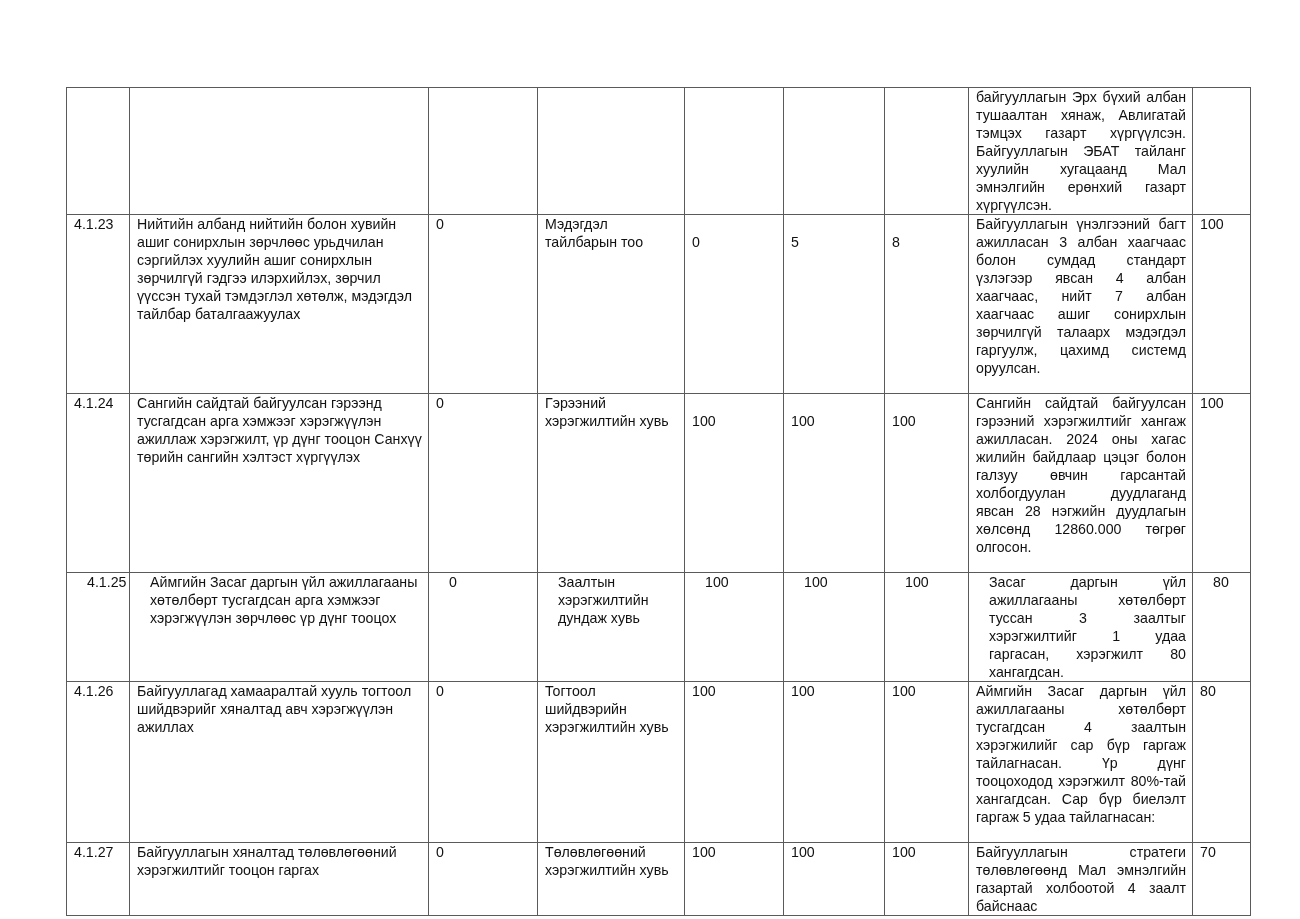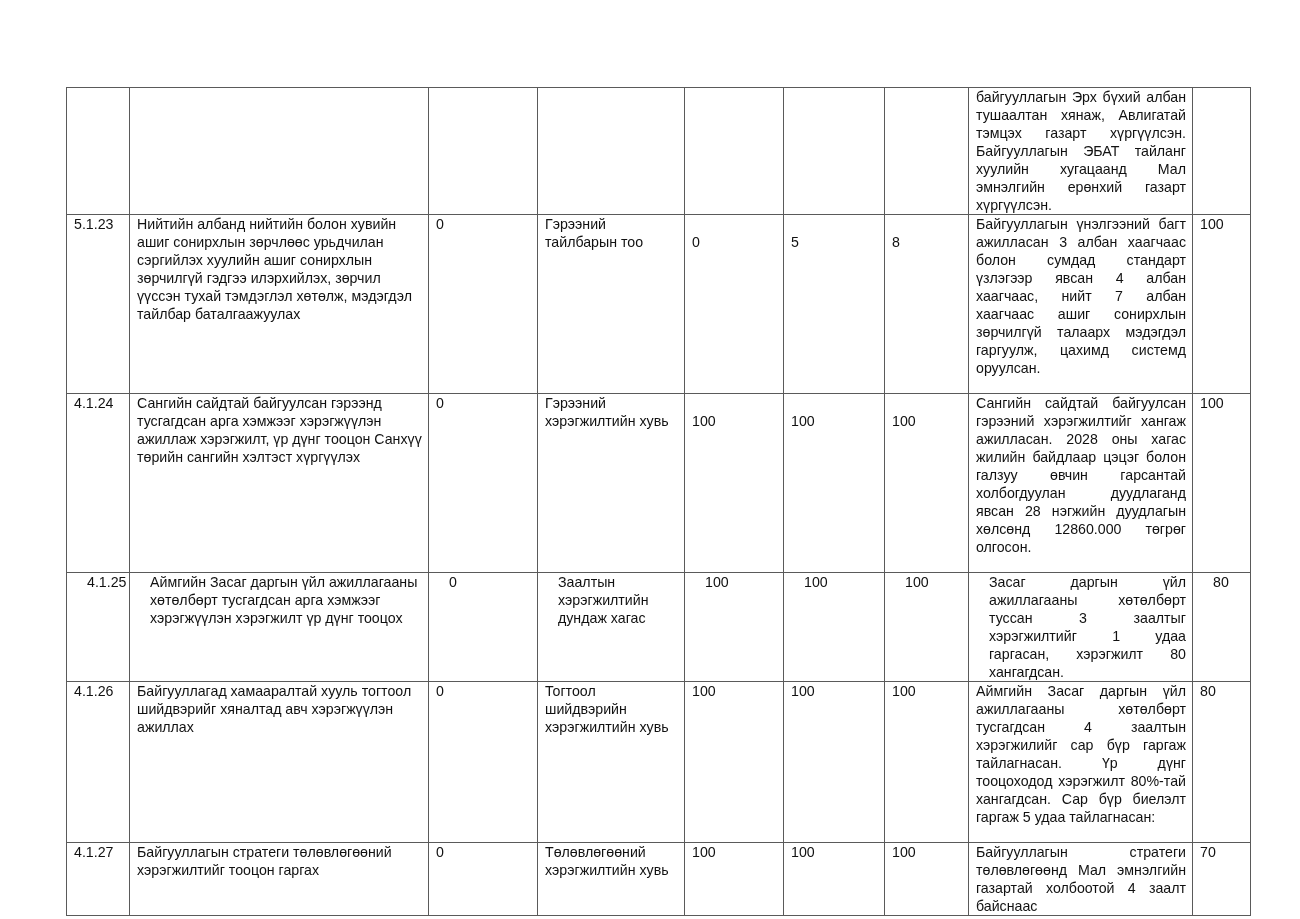"5.1.23" td.c-code { text: 5.1.23 -> 4.1.23 }
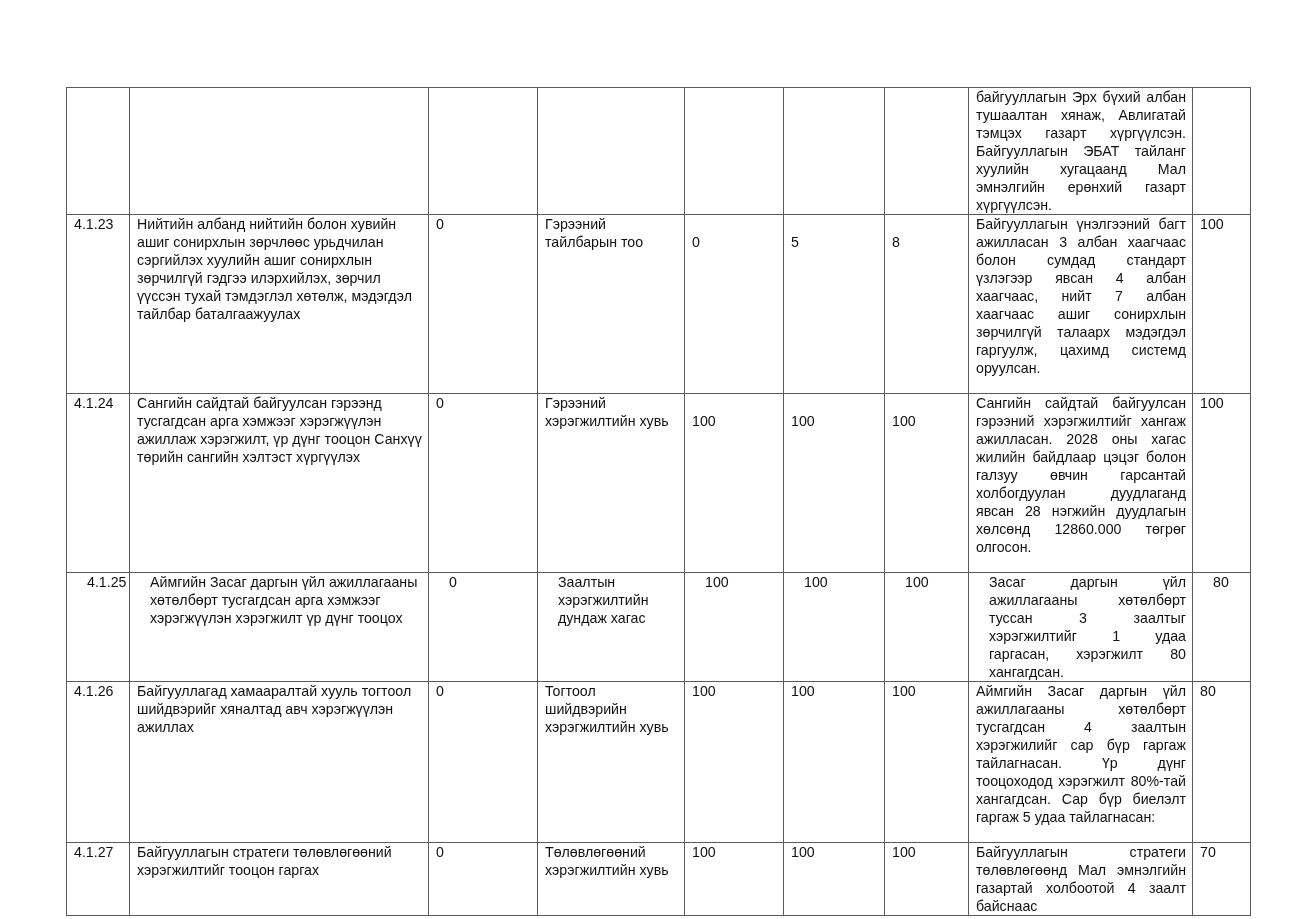"Гэрээний тайлбарын тоо" td.c-indicator { text: Гэрээний -> Мэдэгдэл }
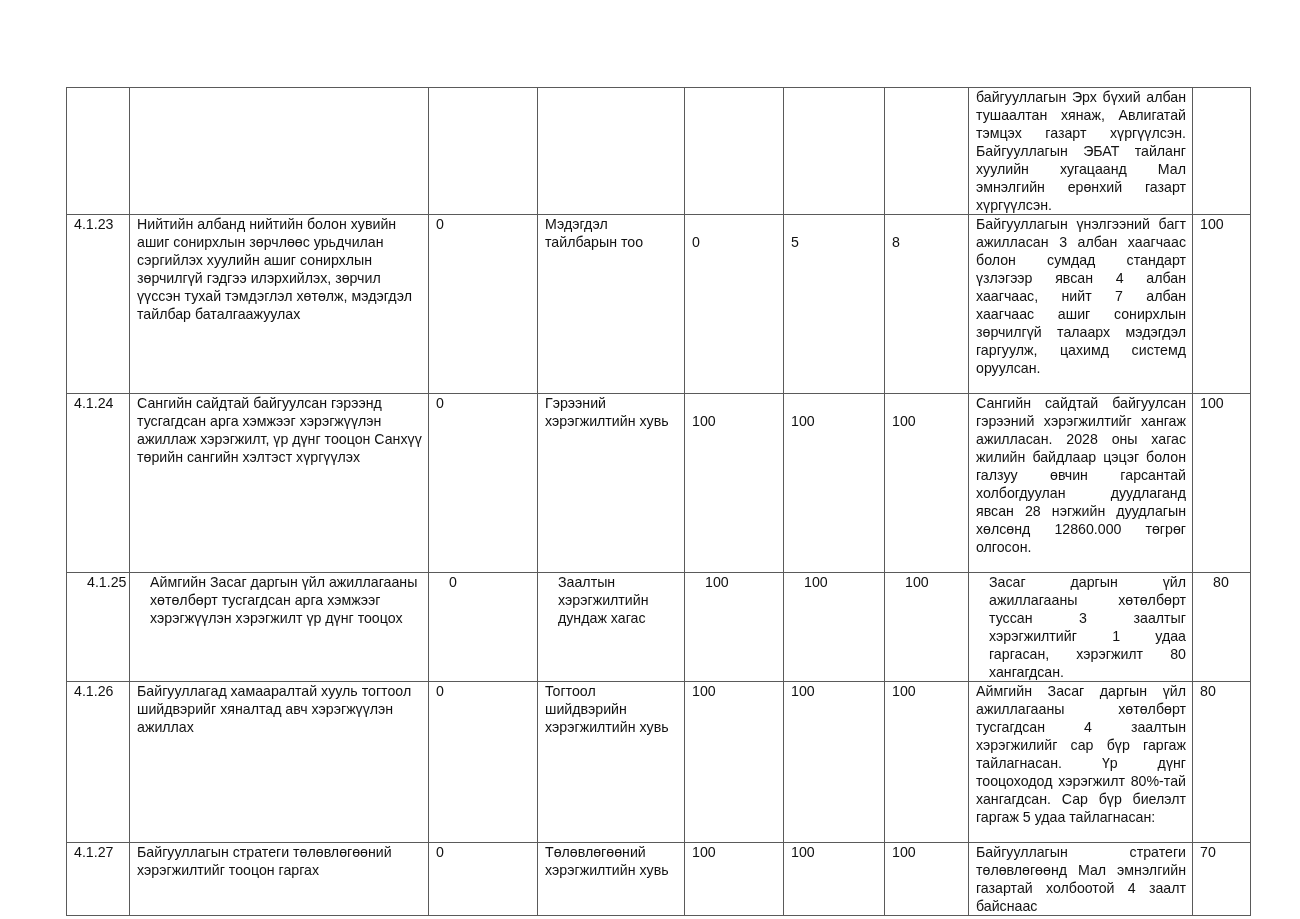"Сангийн сайдтай байгуулсан гэрээний" td.c-report { text: 2028 -> 2024 }
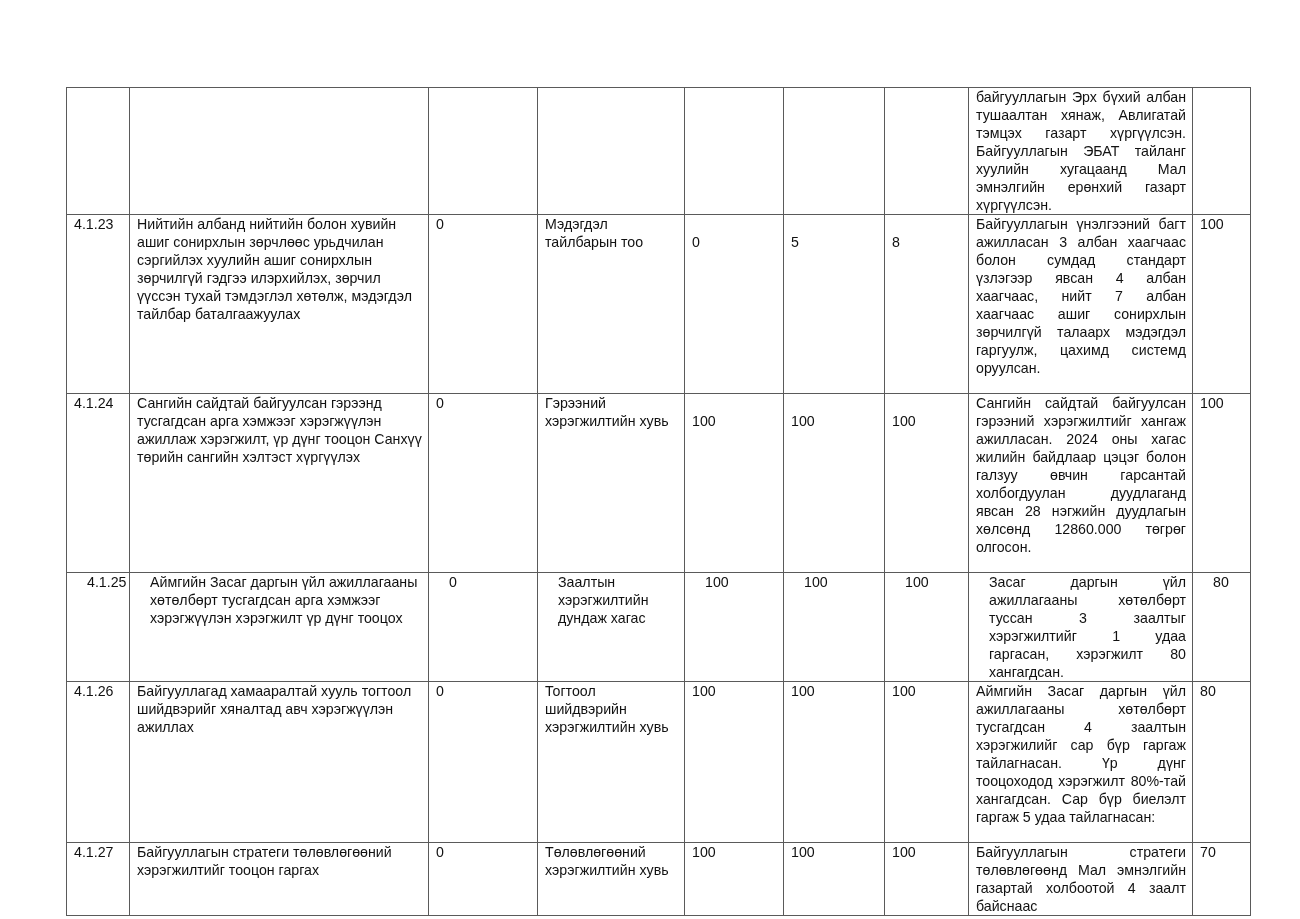"Аймгийн Засаг даргын үйл ажиллагааны хөтөлбөрт тусгагдсан арга" td.c-activity { text: хэрэгжилт -> зөрчлөөс }
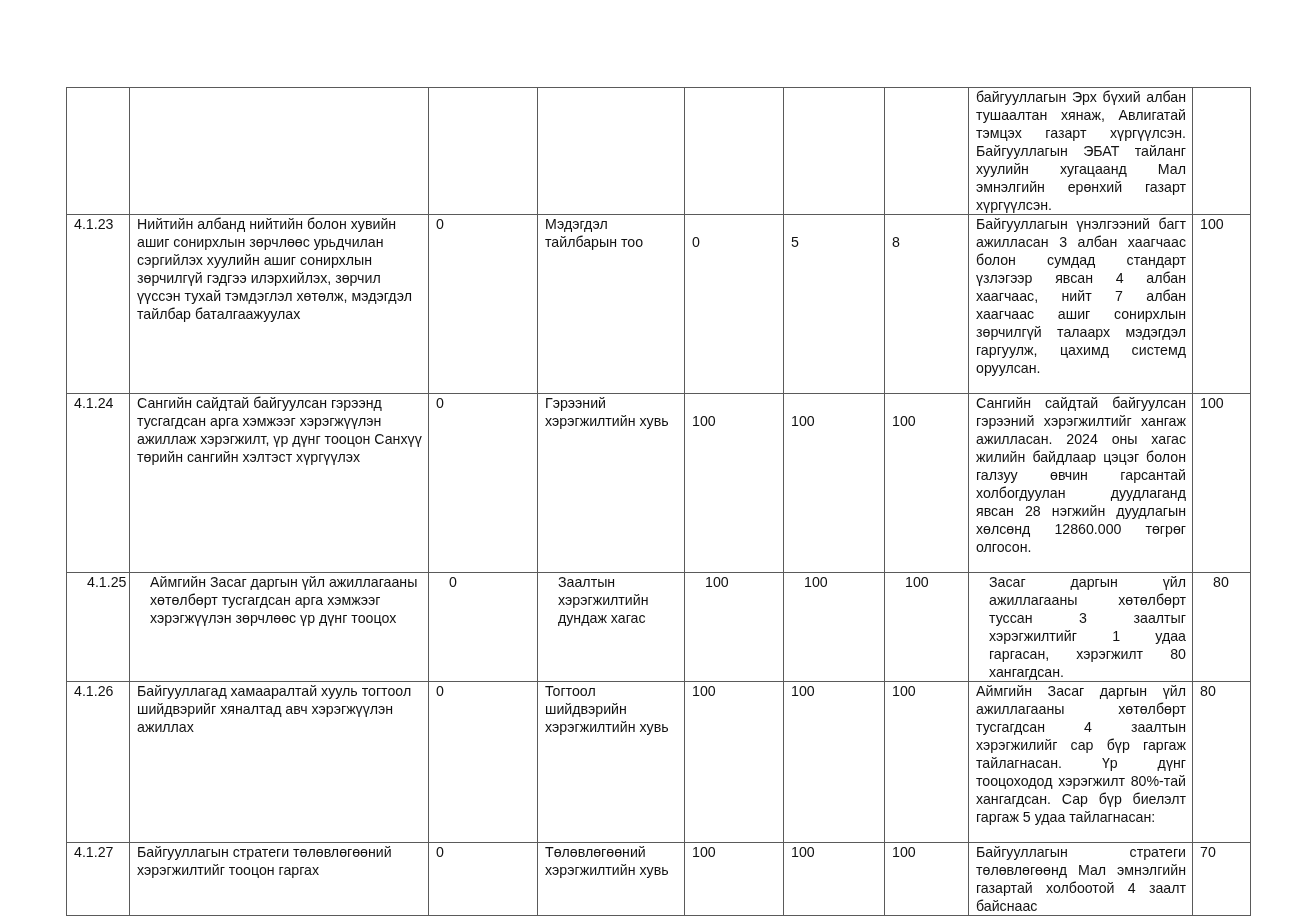"Заалтын хэрэгжилтийн дундаж хагас" td.c-indicator { text: хагас -> хувь }
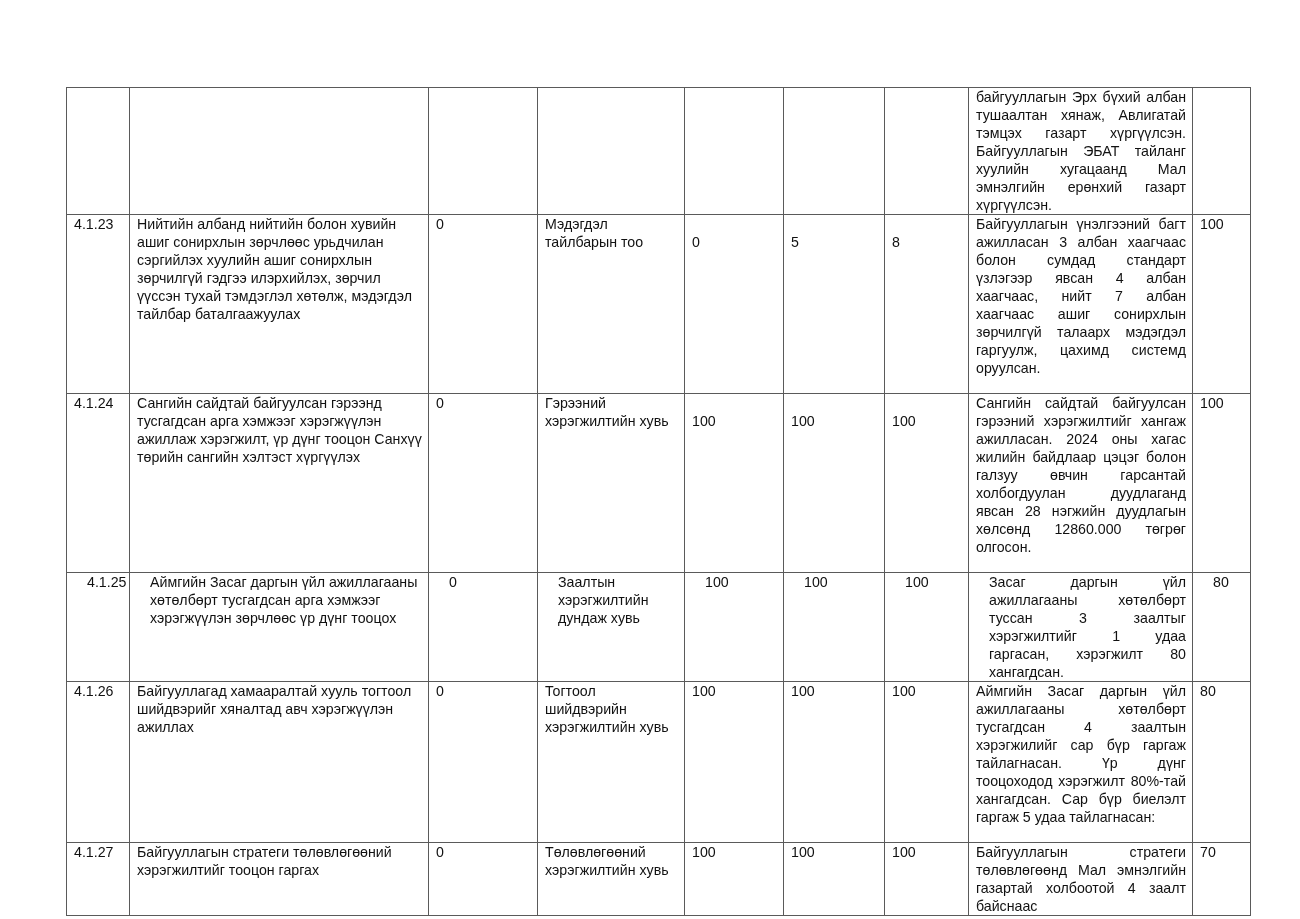"Байгууллагын стратеги төлөвлөгөөний" td.c-activity { text: стратеги -> хяналтад }
